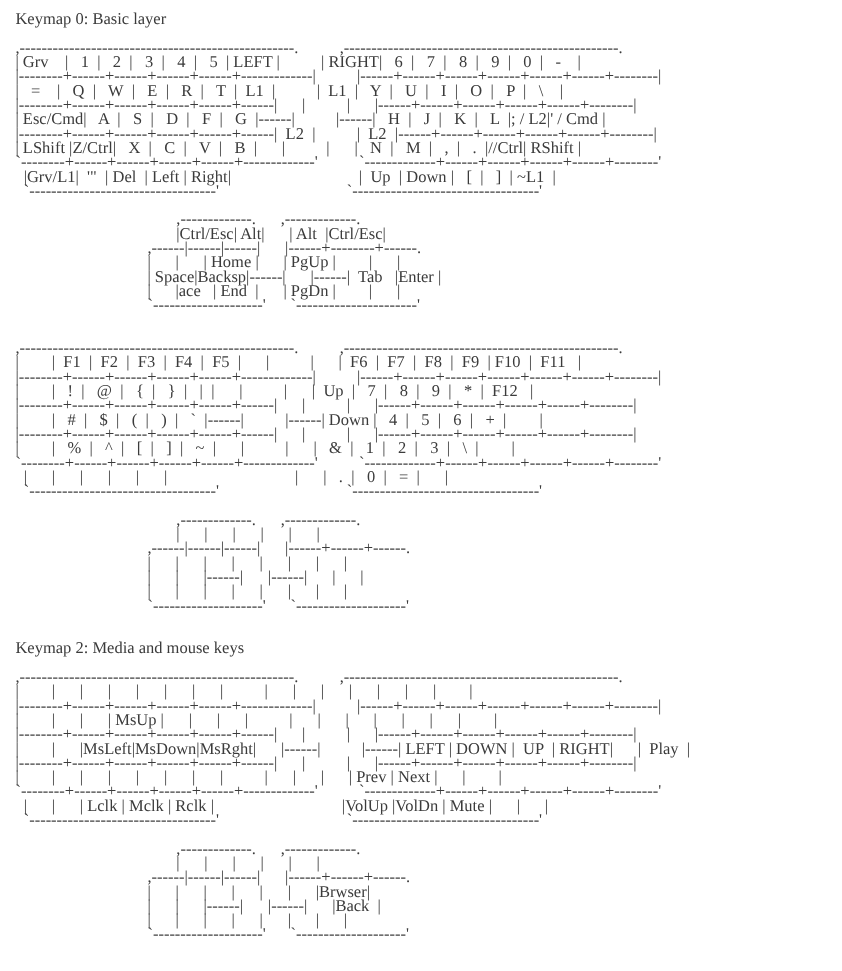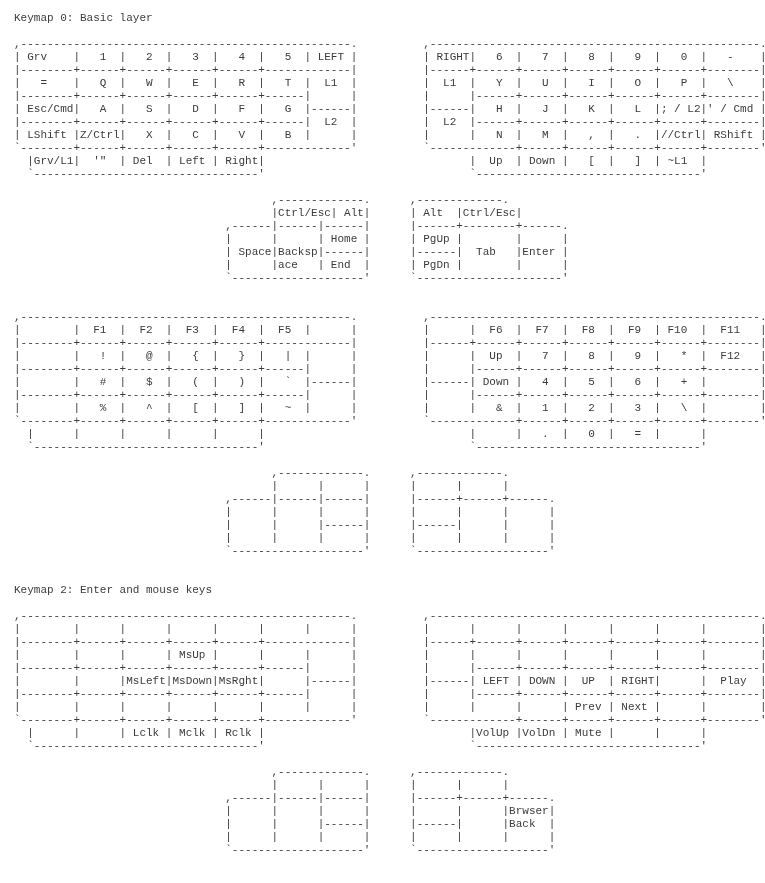"Keymap 0: Basic layer" .doc { font-family: Liberation Mono, monospace -> Liberation Serif, serif; font-size: 11px -> 15px }
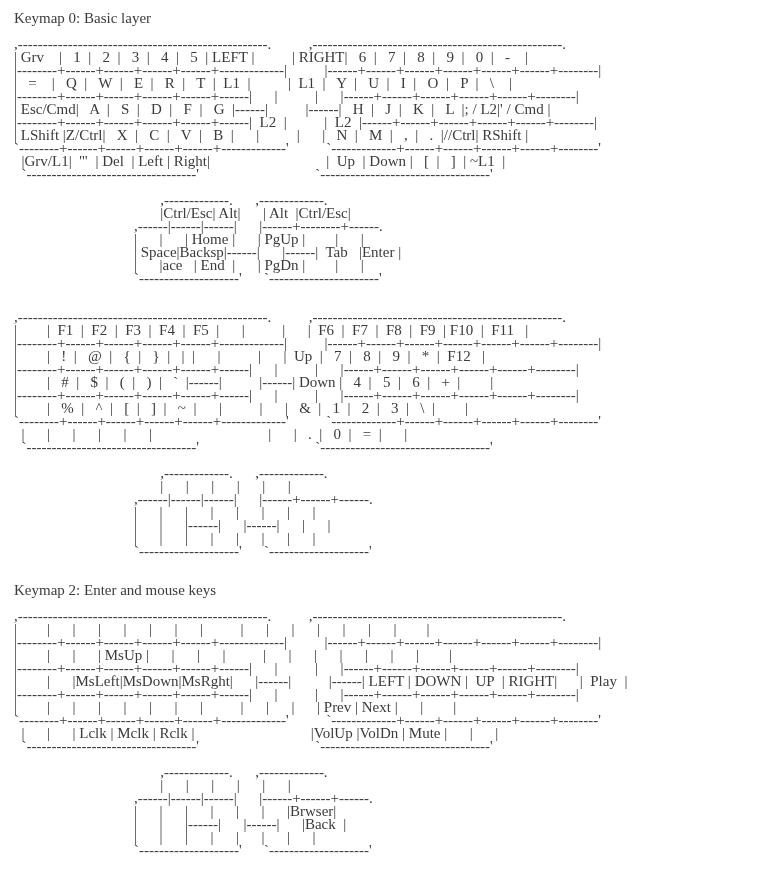"Keymap 2: Enter and mouse" div.keymap-title { text: Enter -> Media }
